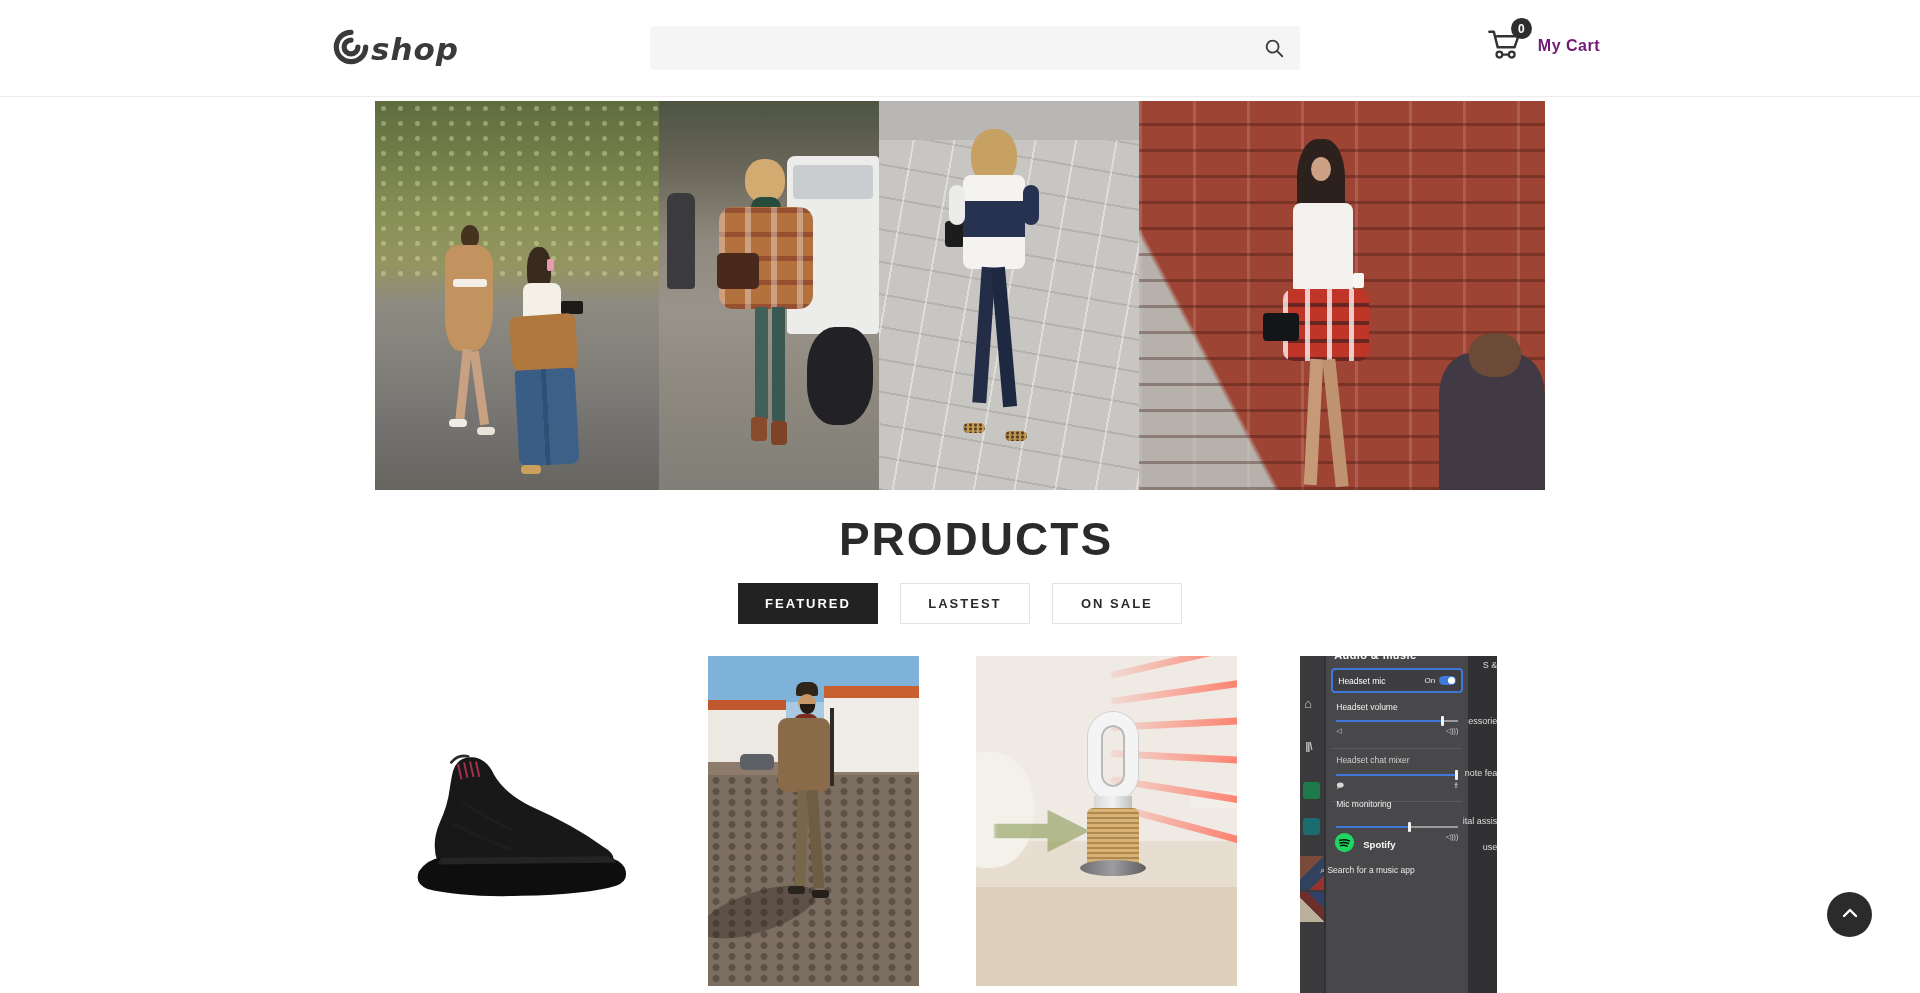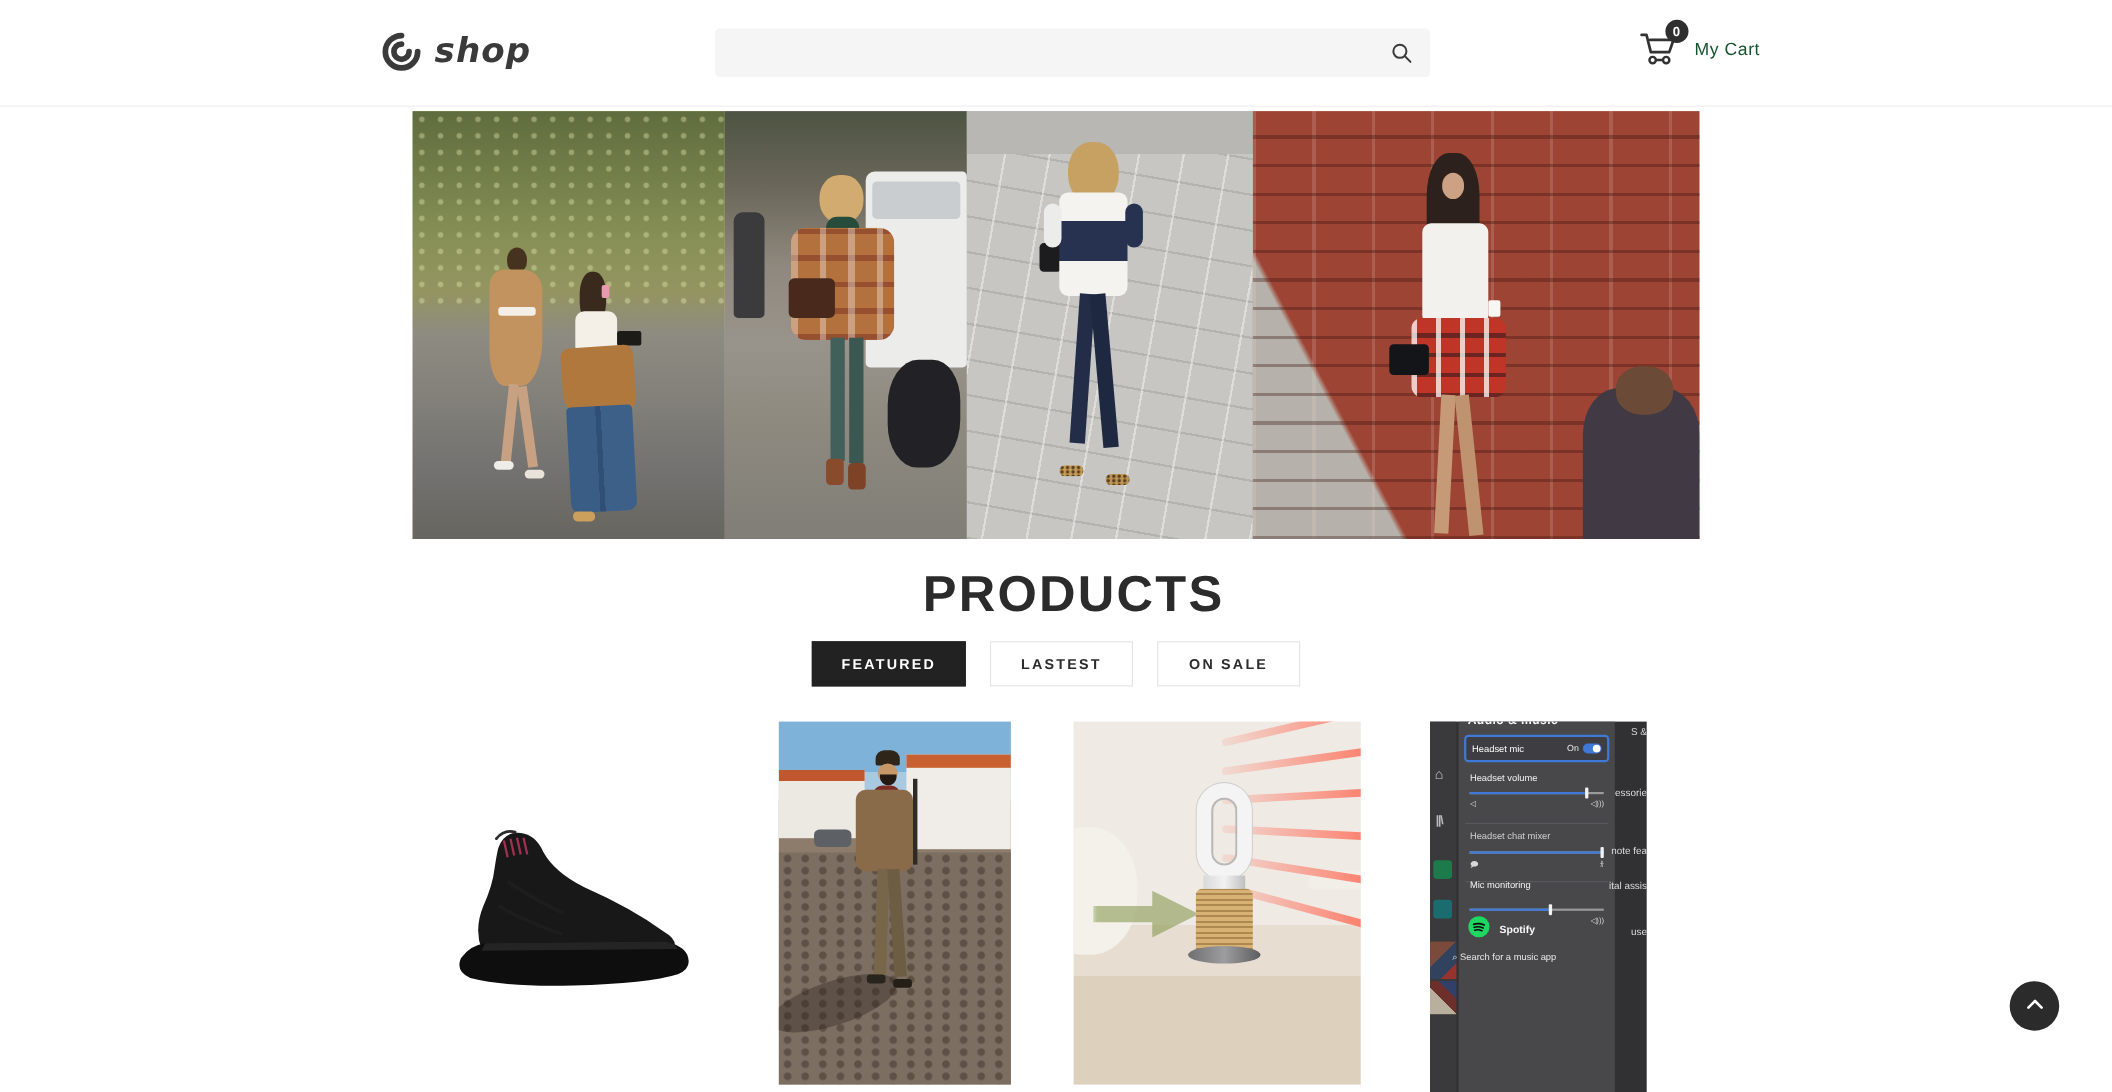"shop" .logo { align-items: flex-start -> center; gap: 11px -> 1px; left: 26px -> 12px }
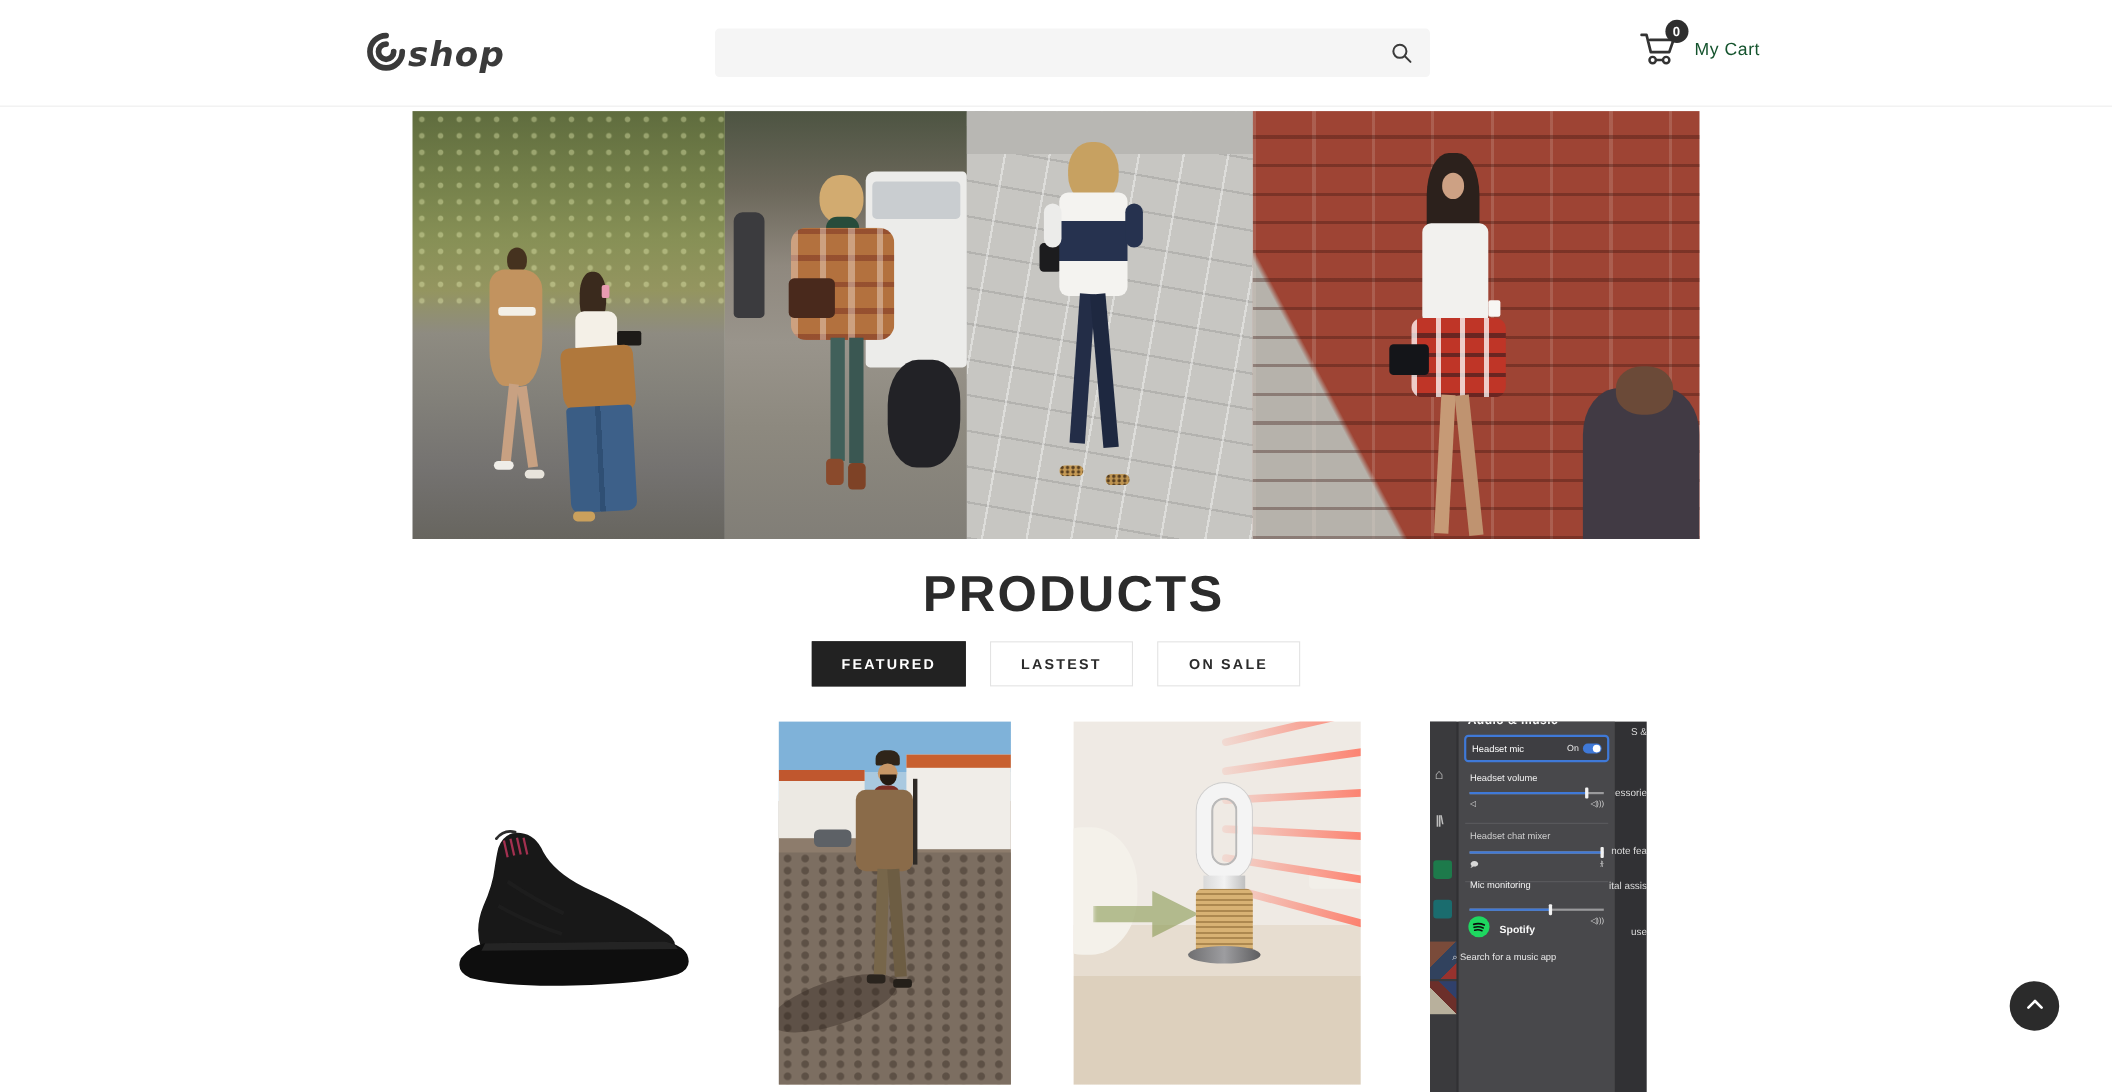"My Cart" .cart-label { color: #14532d -> #701a75; font-weight: normal -> bold }
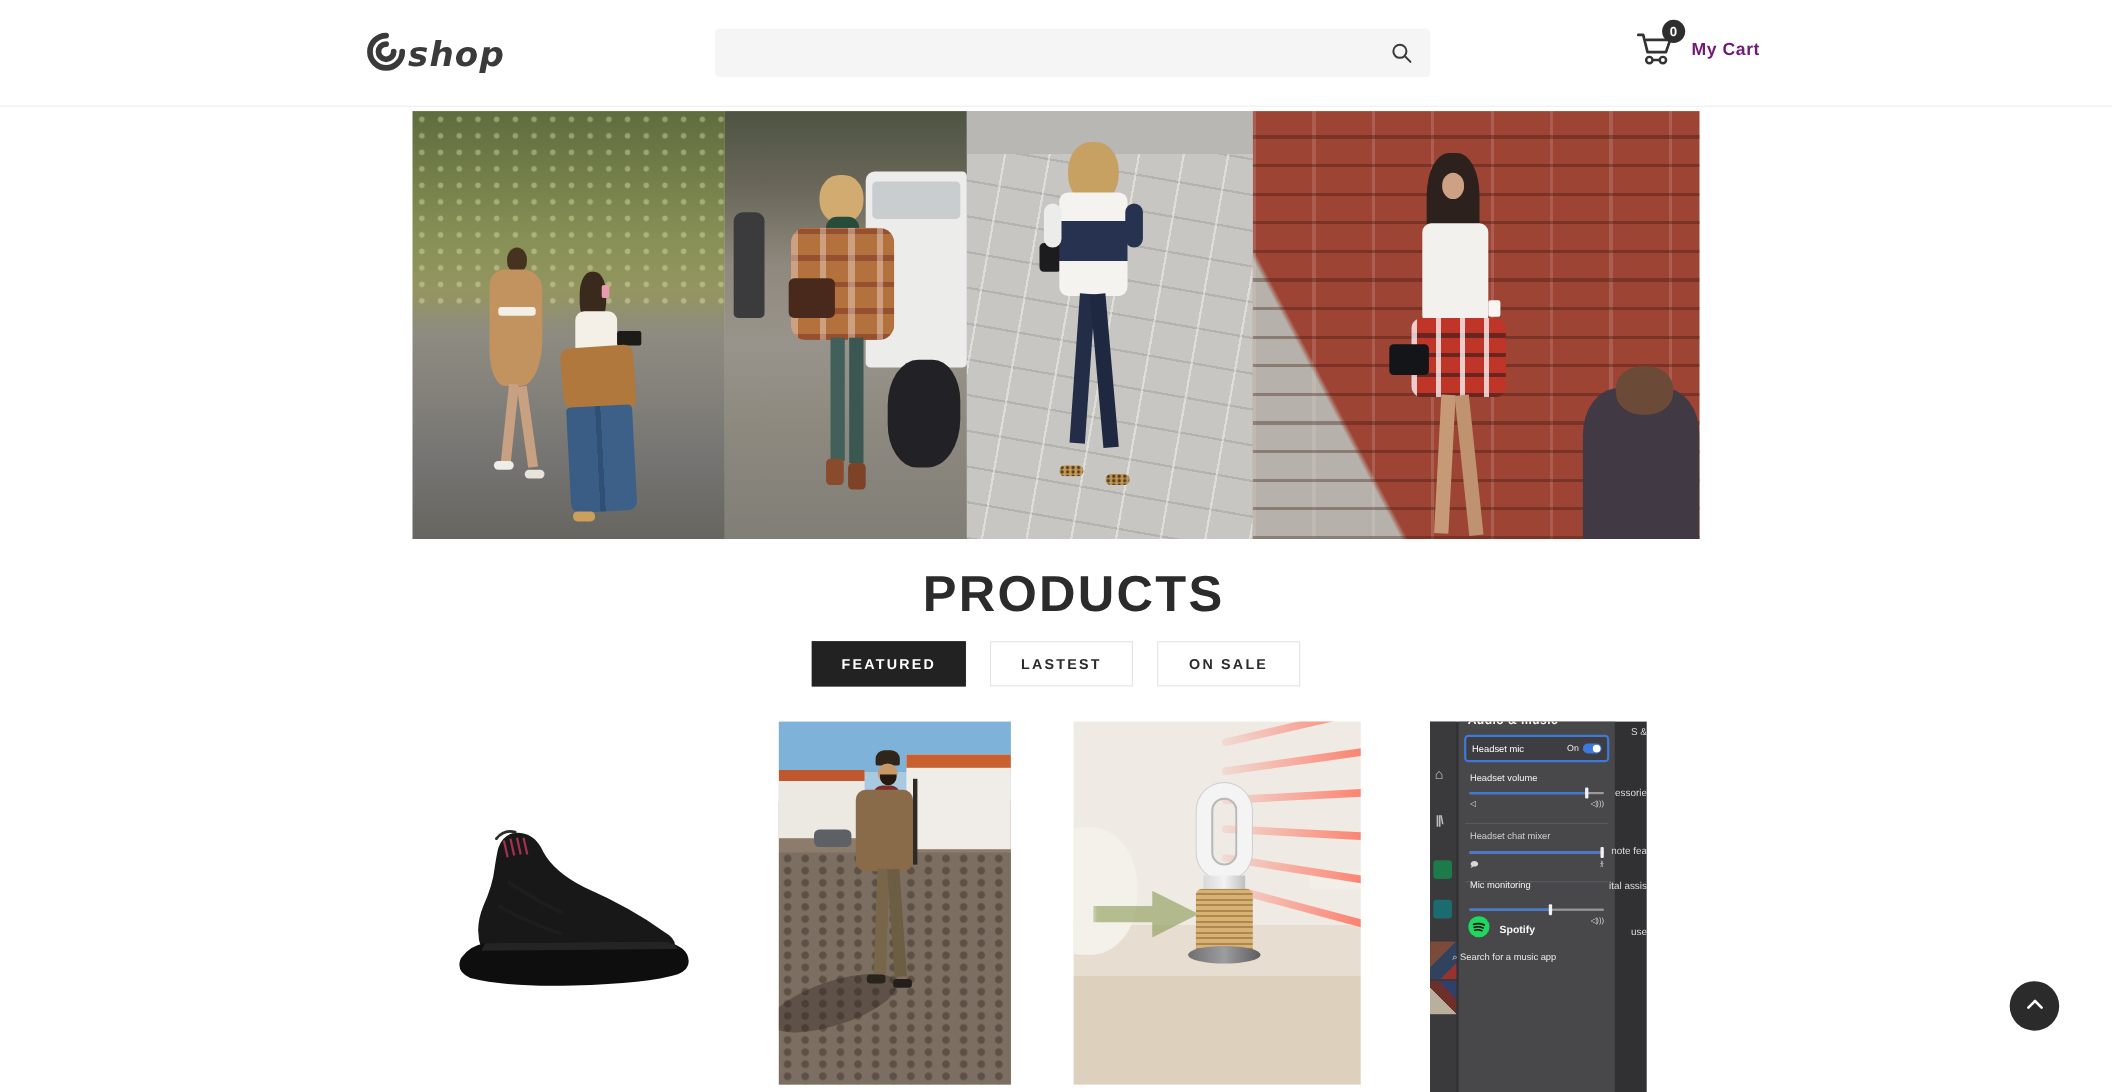"ital assis" .f3 { top: 144px -> 160px }
